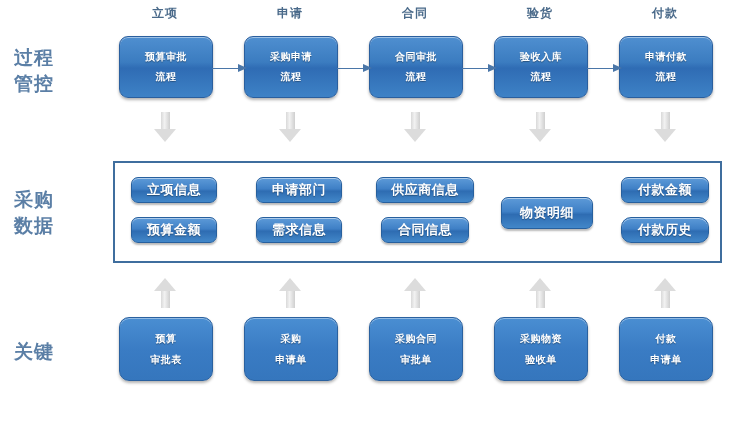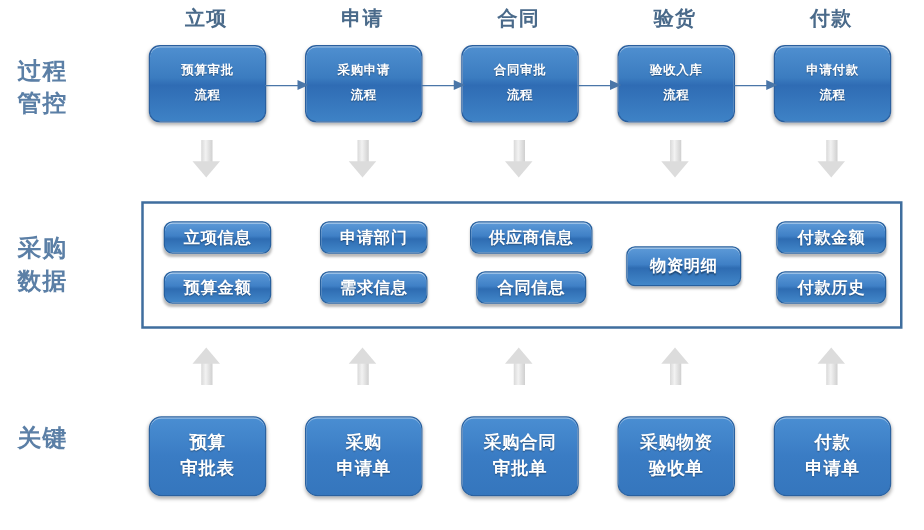"立项" .col-header { font-size: 16px -> 12px }
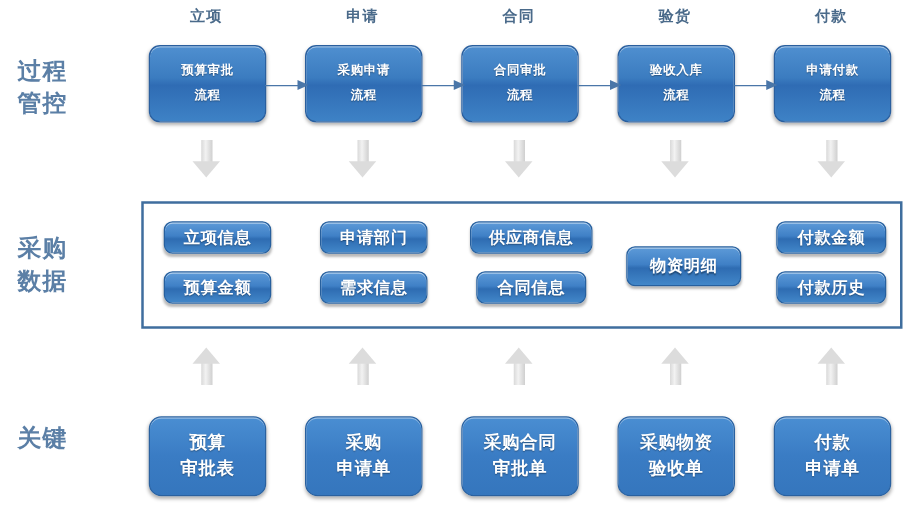"付款历史" div.data-pill { border-radius: none -> 10px }
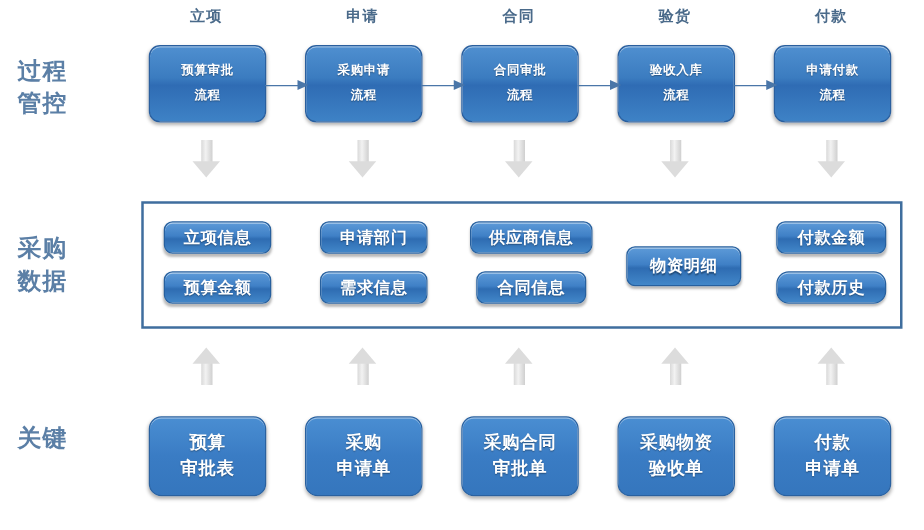"预算" .form-box { font-size: 14px -> 10px; top: 333px -> 317px }
